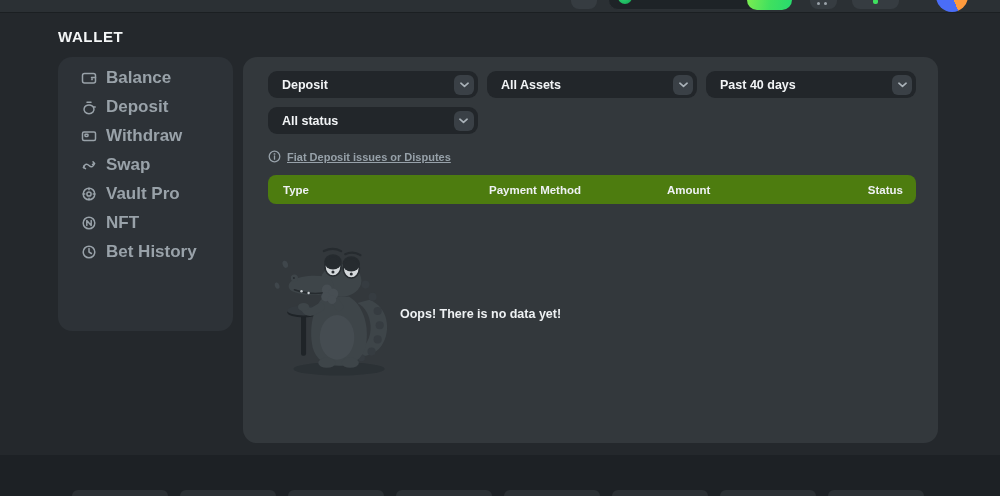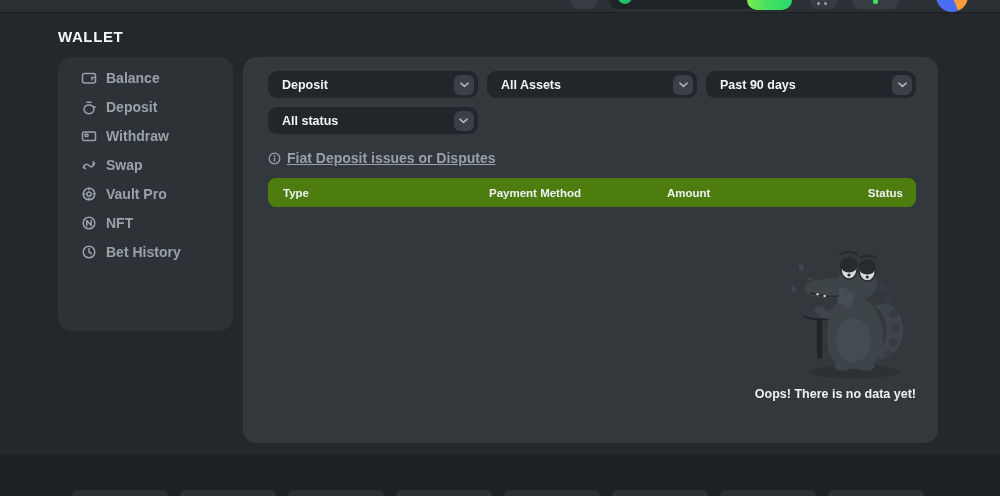"Balance" .side-item { font-size: 14px -> 17px }
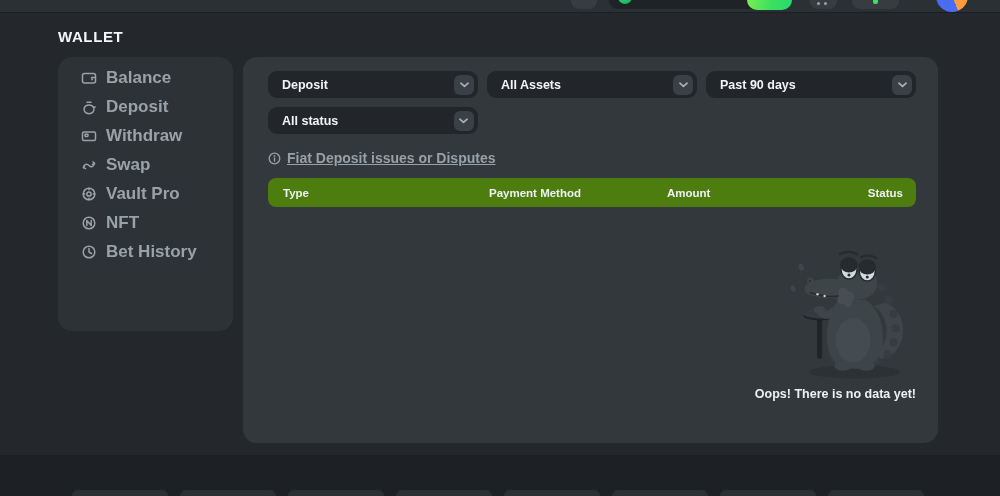"Past 90 days" span.val { text: 90 -> 40 }
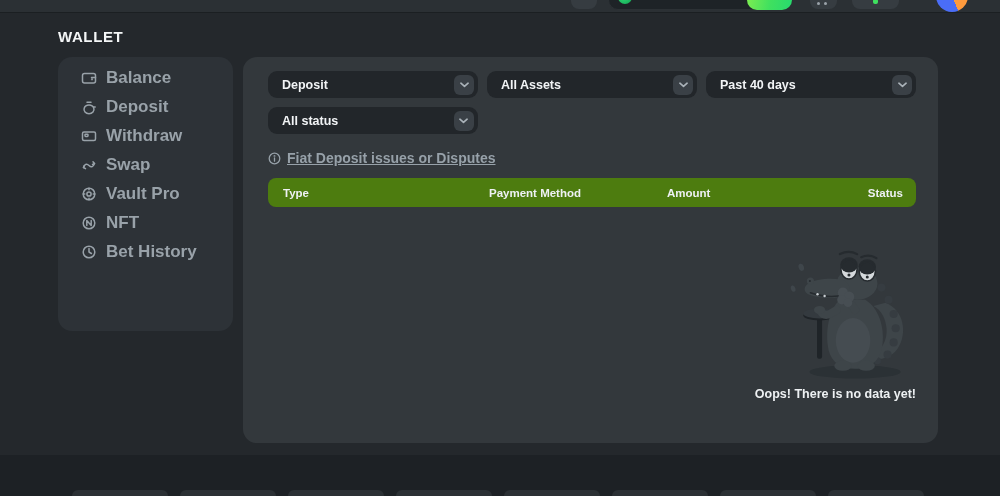"Fiat Deposit issues or Disputes" .help-link { font-size: 14px -> 11px }
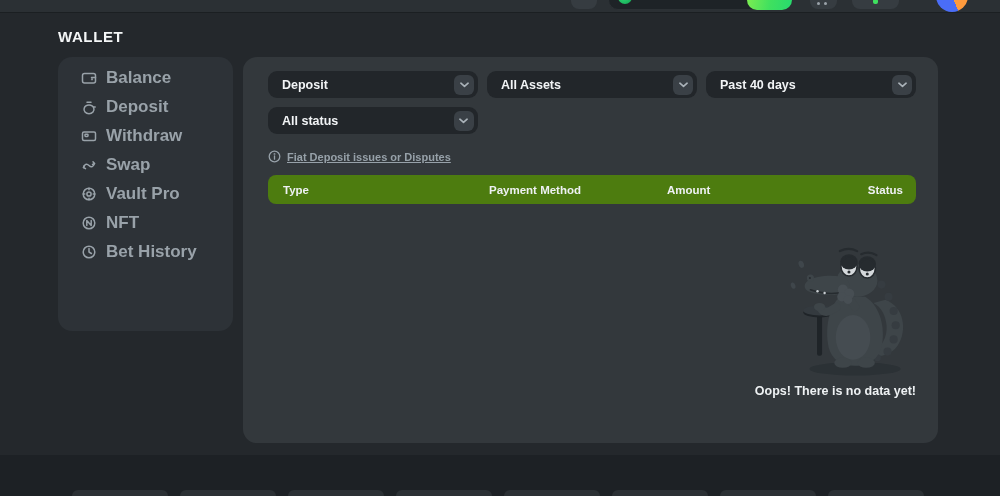"Oops! There is no data" .empty-state { align-items: flex-end -> center; flex-direction: column -> row }
